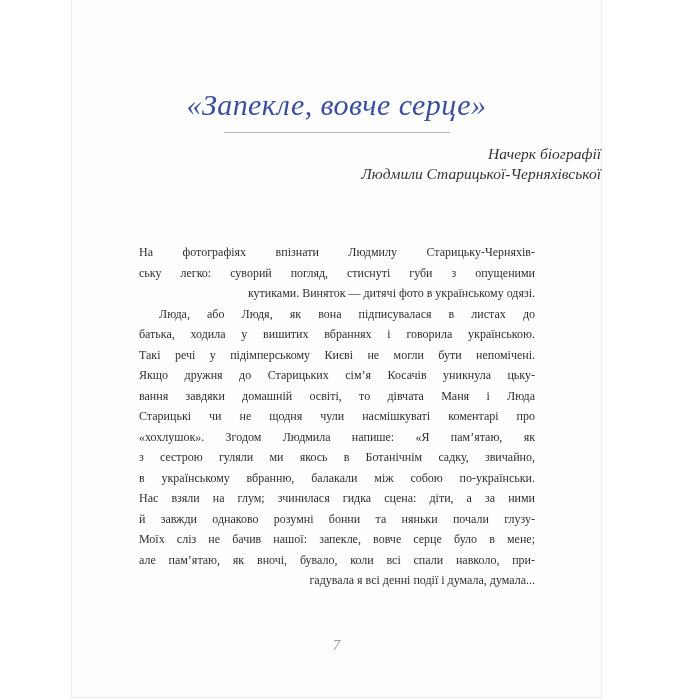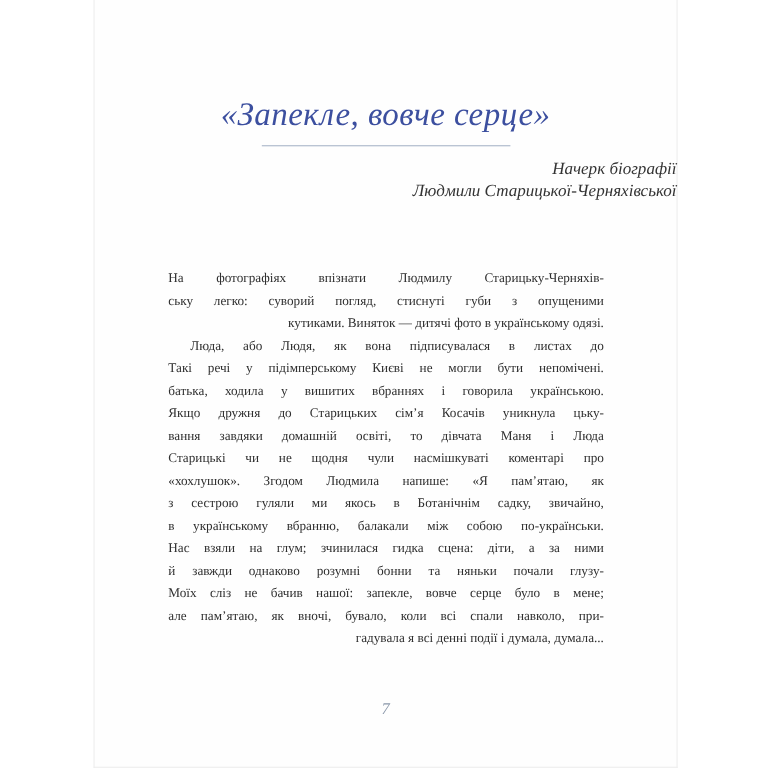"«Запекле, вовче серце»" .book-page { left: 85px -> 71px }
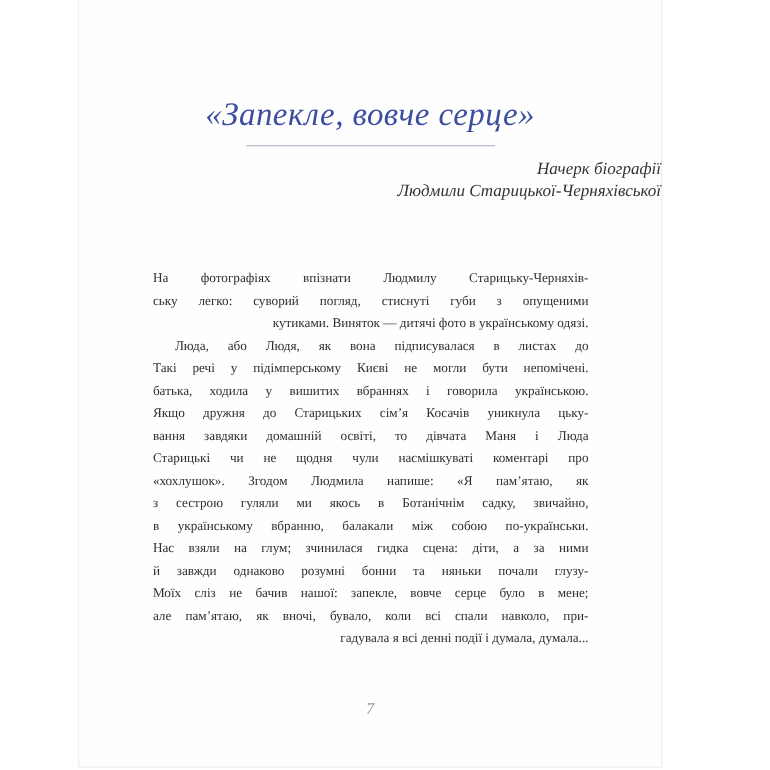"Такі речі у підімперському Києві" div.line { order: before "батька, ходила у вишитих вбраннях" -> after "батька, ходила у вишитих вбраннях" }
